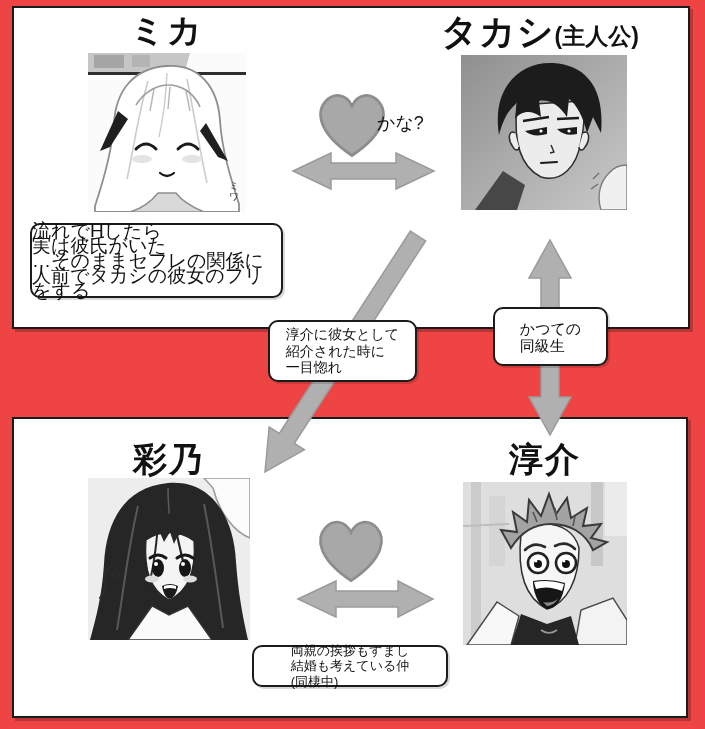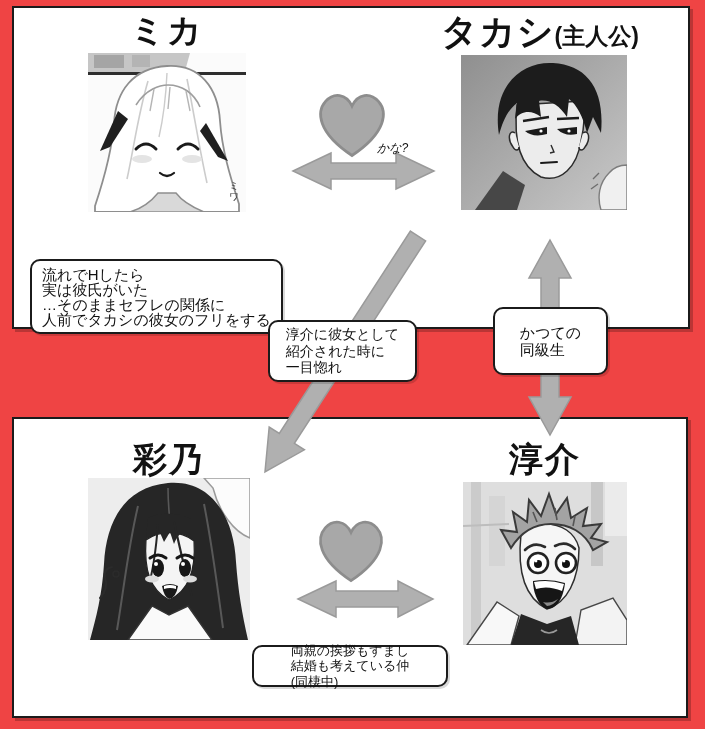"かな?" .heart-caption { font-size: 12px -> 18px; font-style: italic -> none; top: 140px -> 111px }
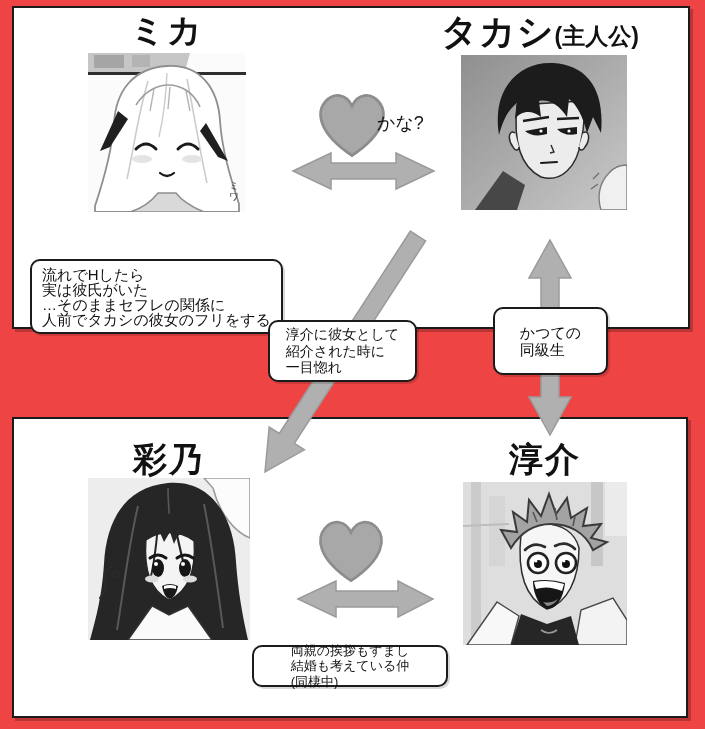"流れでHしたら" .note-mika { font-size: 15px -> 19px; margin-top: 36px -> none }
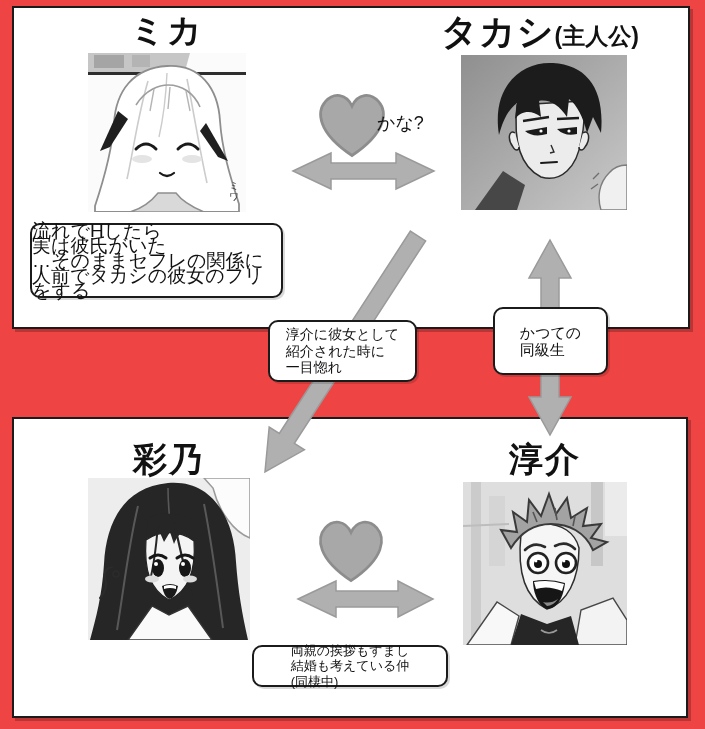"かつての" .note-classmate { height: 68px -> 59px }
